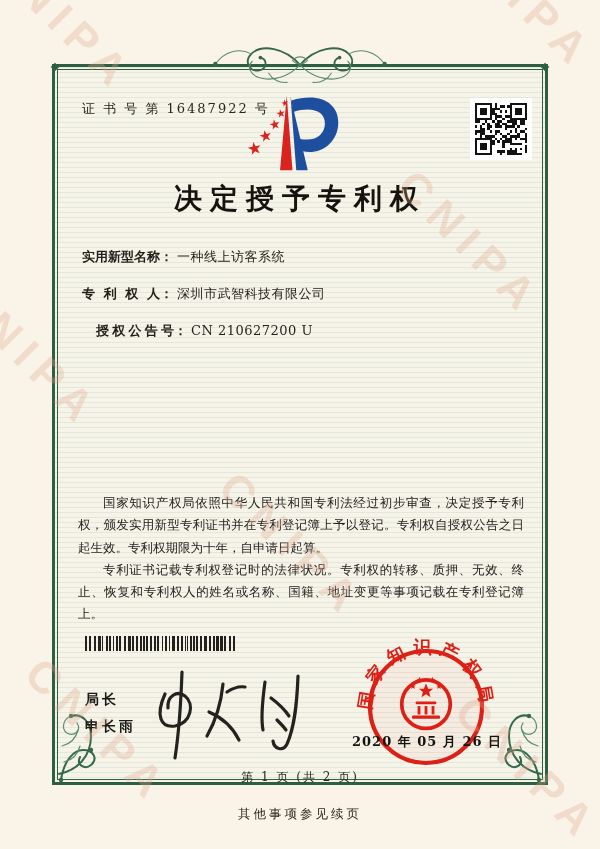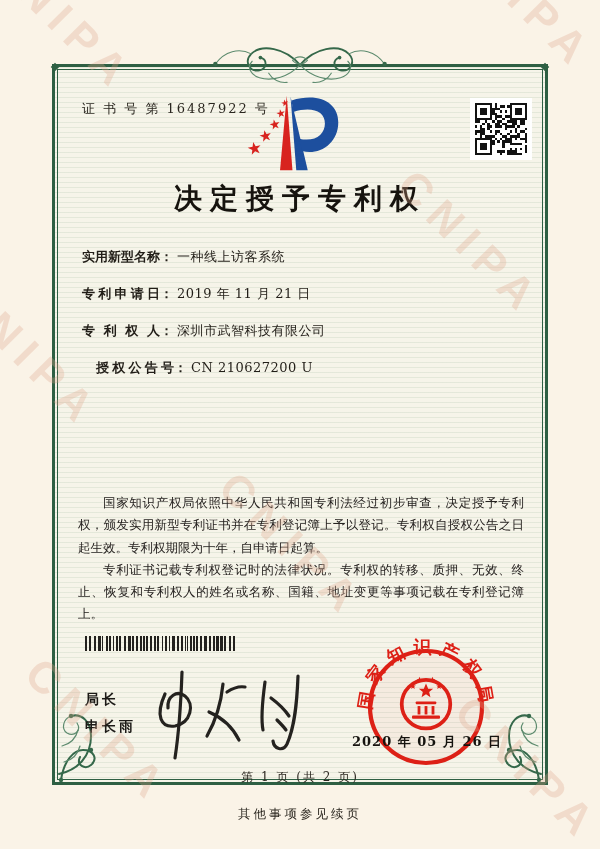"专利申请日： 2019 年 11 月" div.field-row { html: <div> <span>专利申请日</span><span>：</span><span>2019 年 11 月 21 日</span> </div> -> none }
